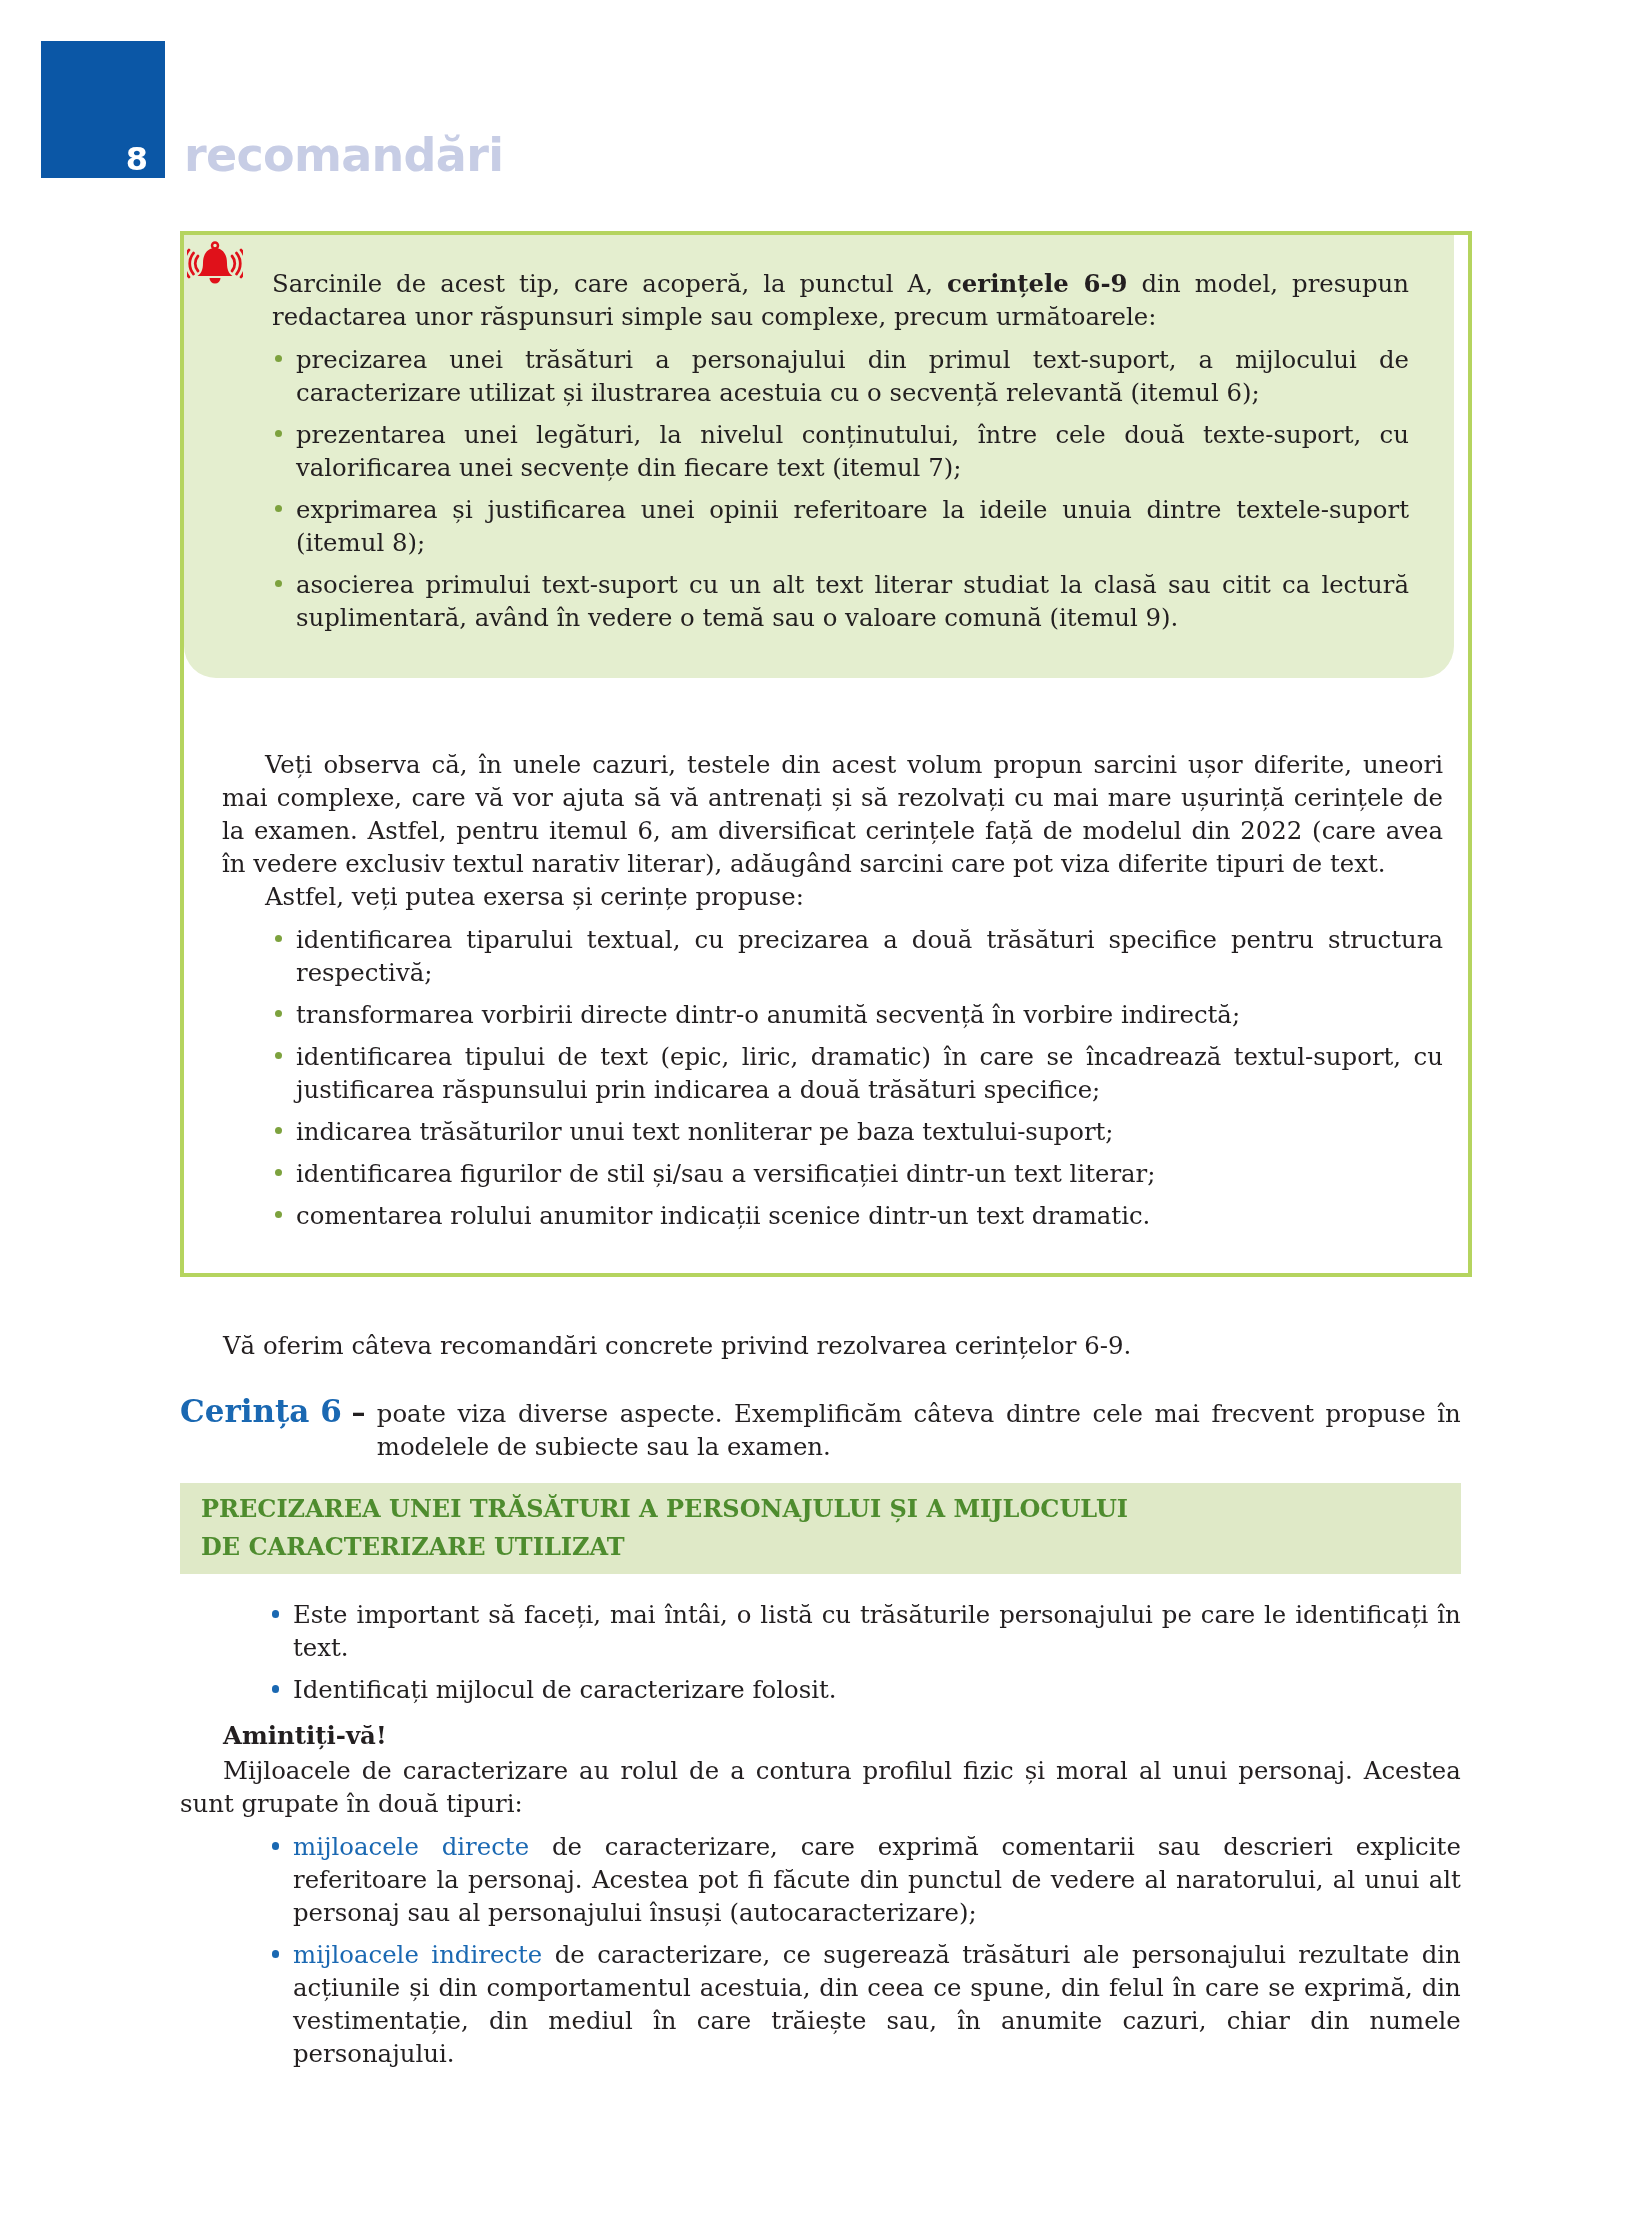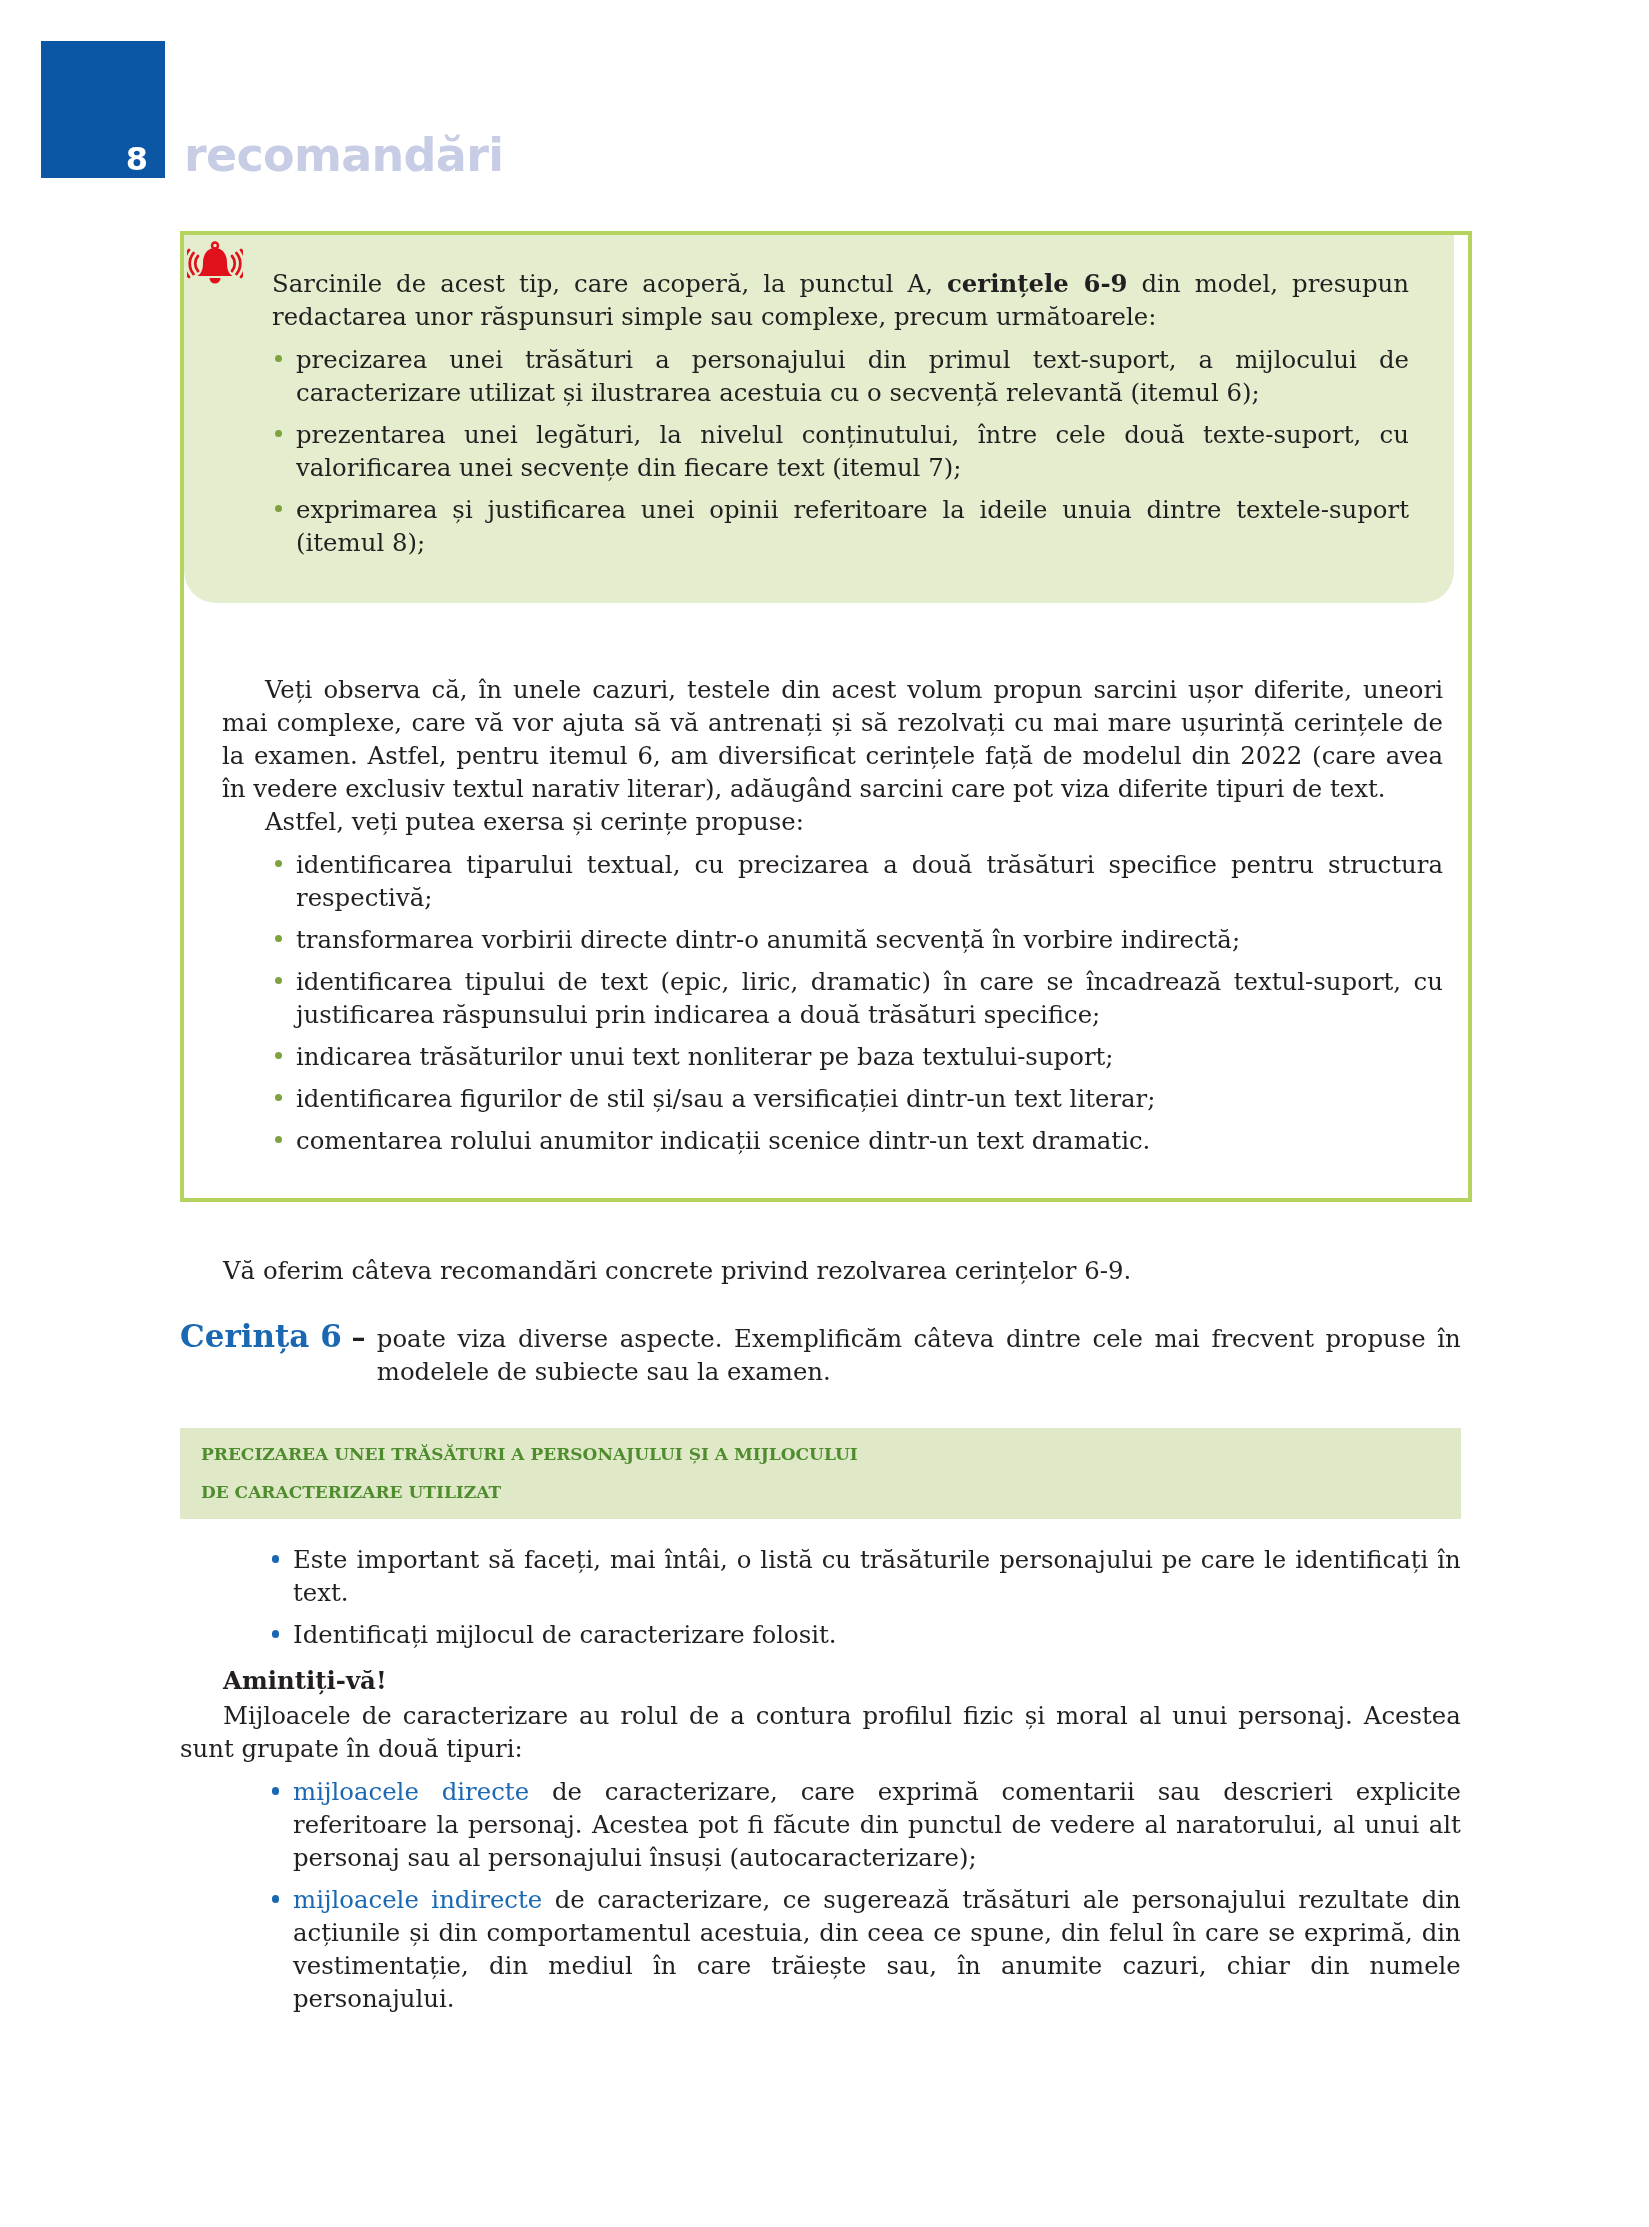"asocierea primului text-suport cu un" li { html: none -> <li>asocierea primului text-suport cu un alt text literar studiat la clasă sau citit ca lectură suplimentară, având în vedere o temă sau o valoare comună (itemul 9).</li> }
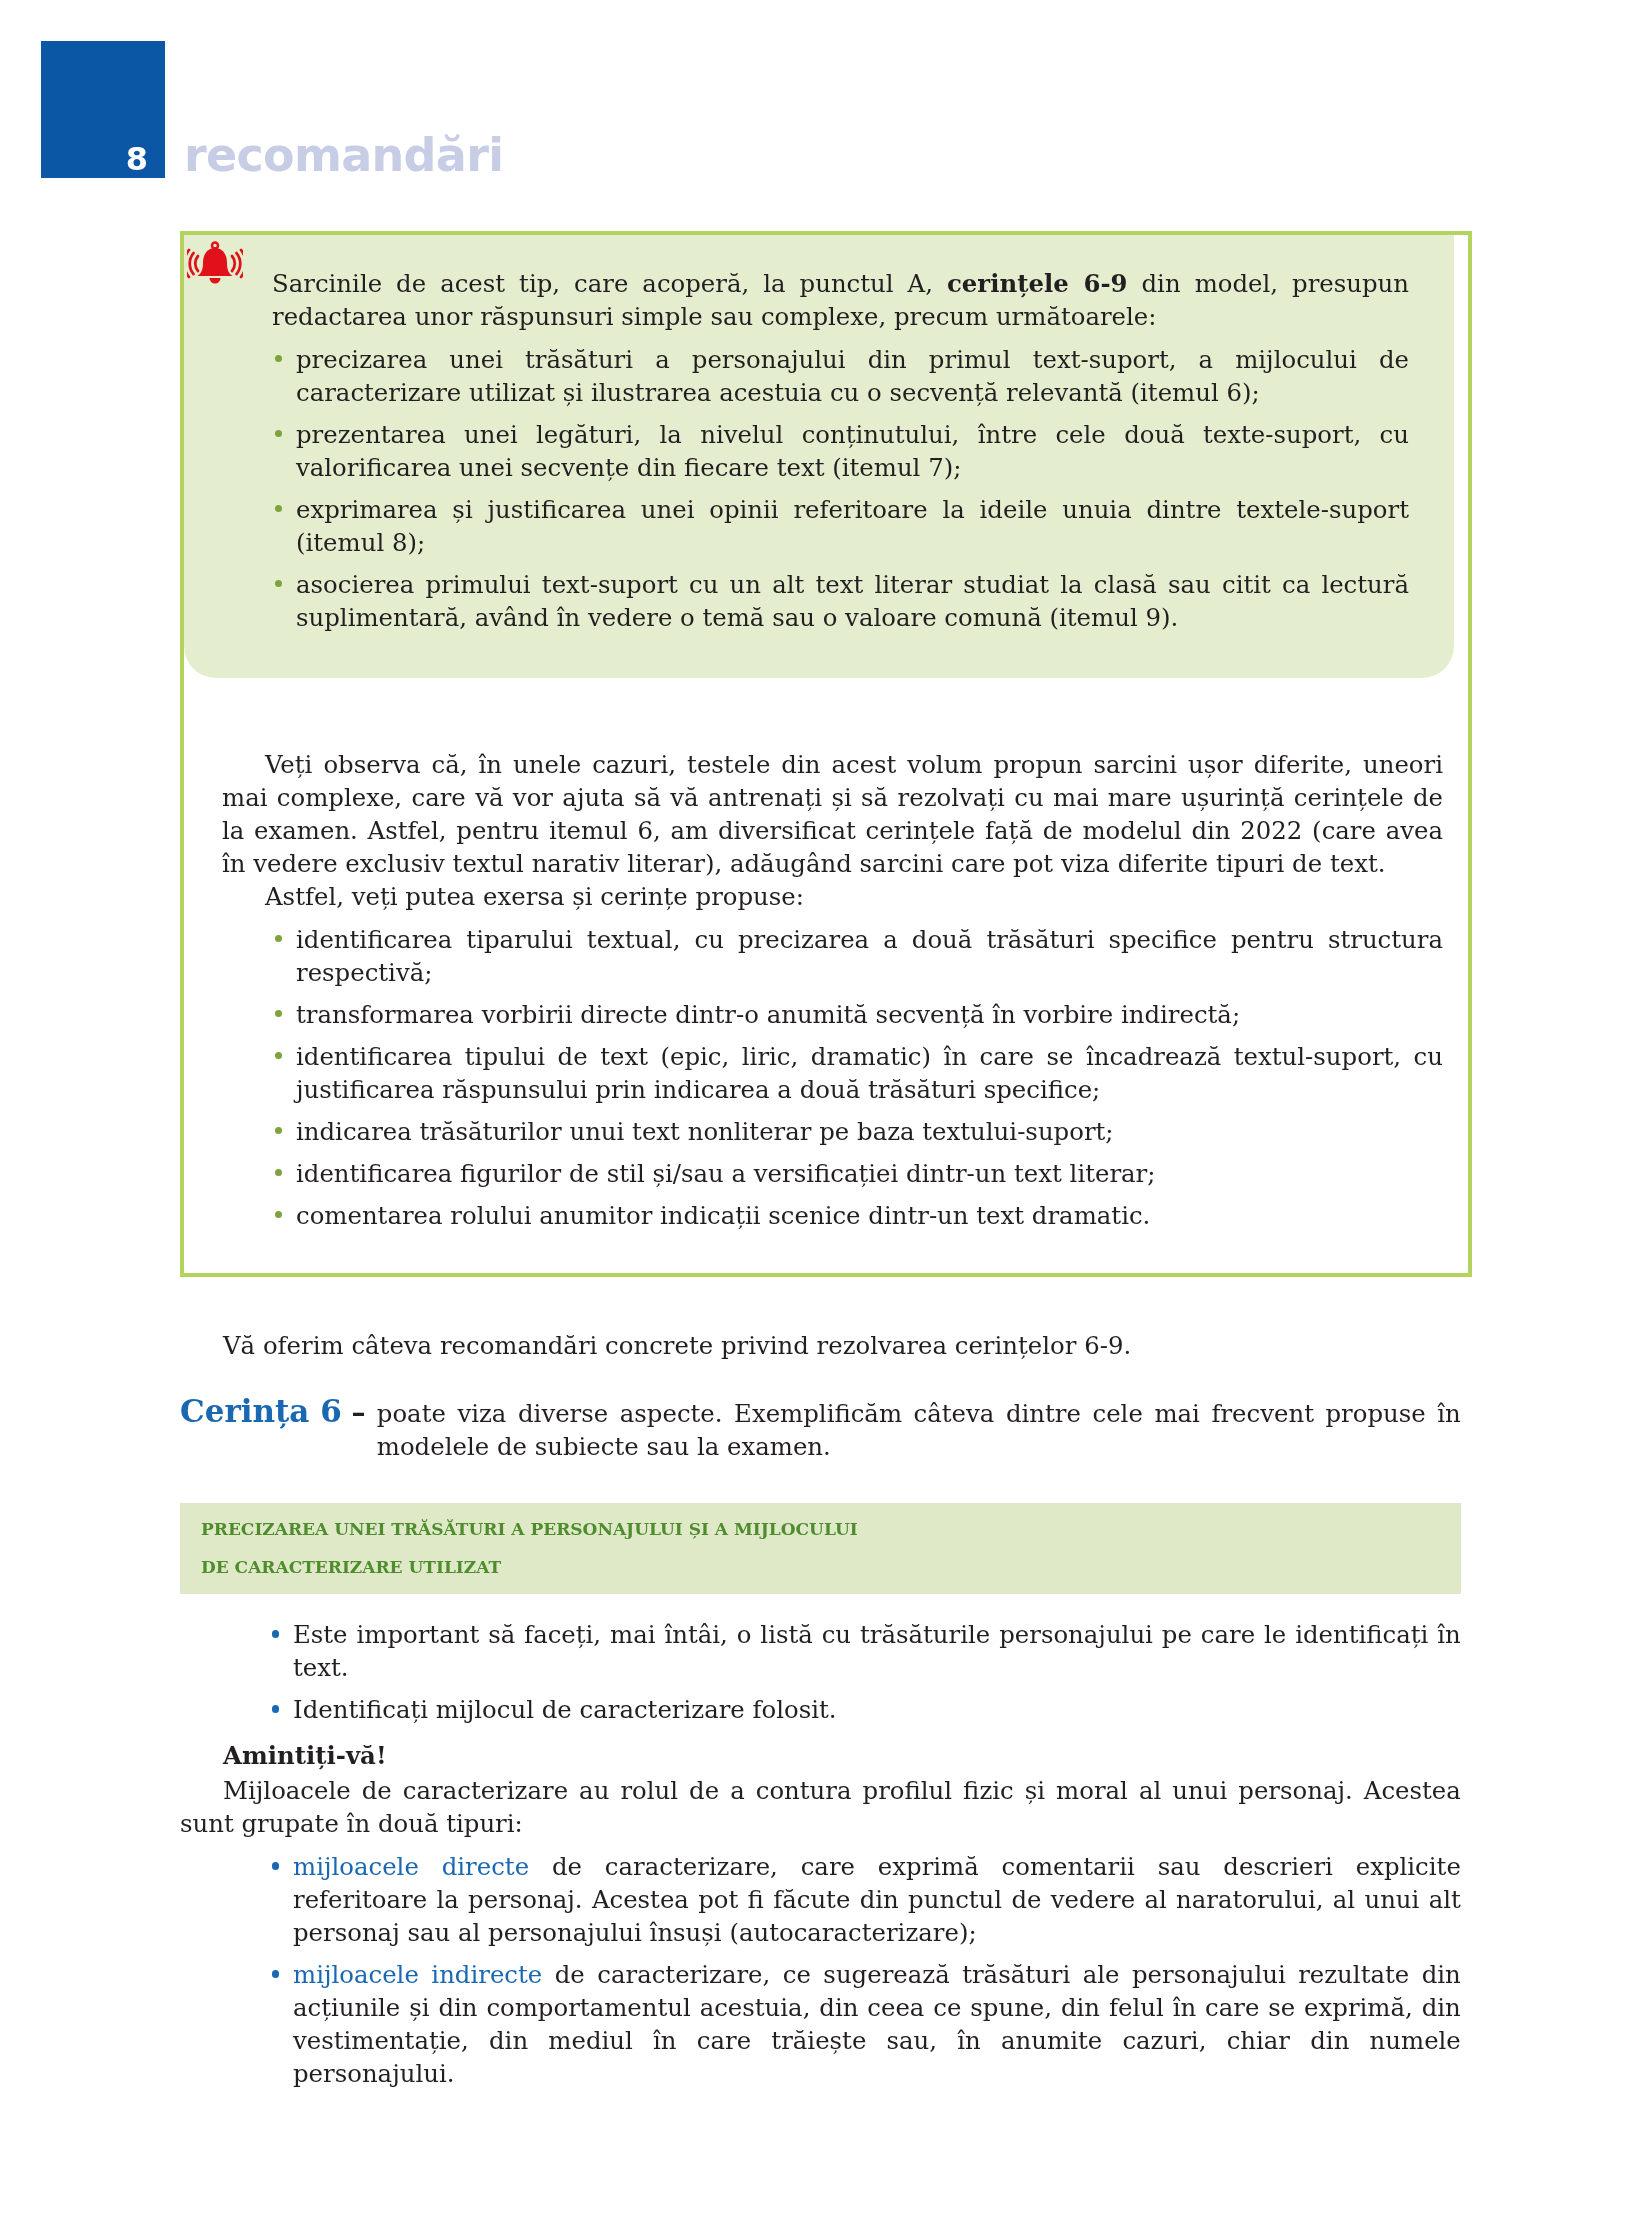"PRECIZAREA UNEI TRĂSĂTURI A PERSONAJULUI ȘI" .band { font-size: 17px -> 24px; margin-top: 40px -> 20px }
